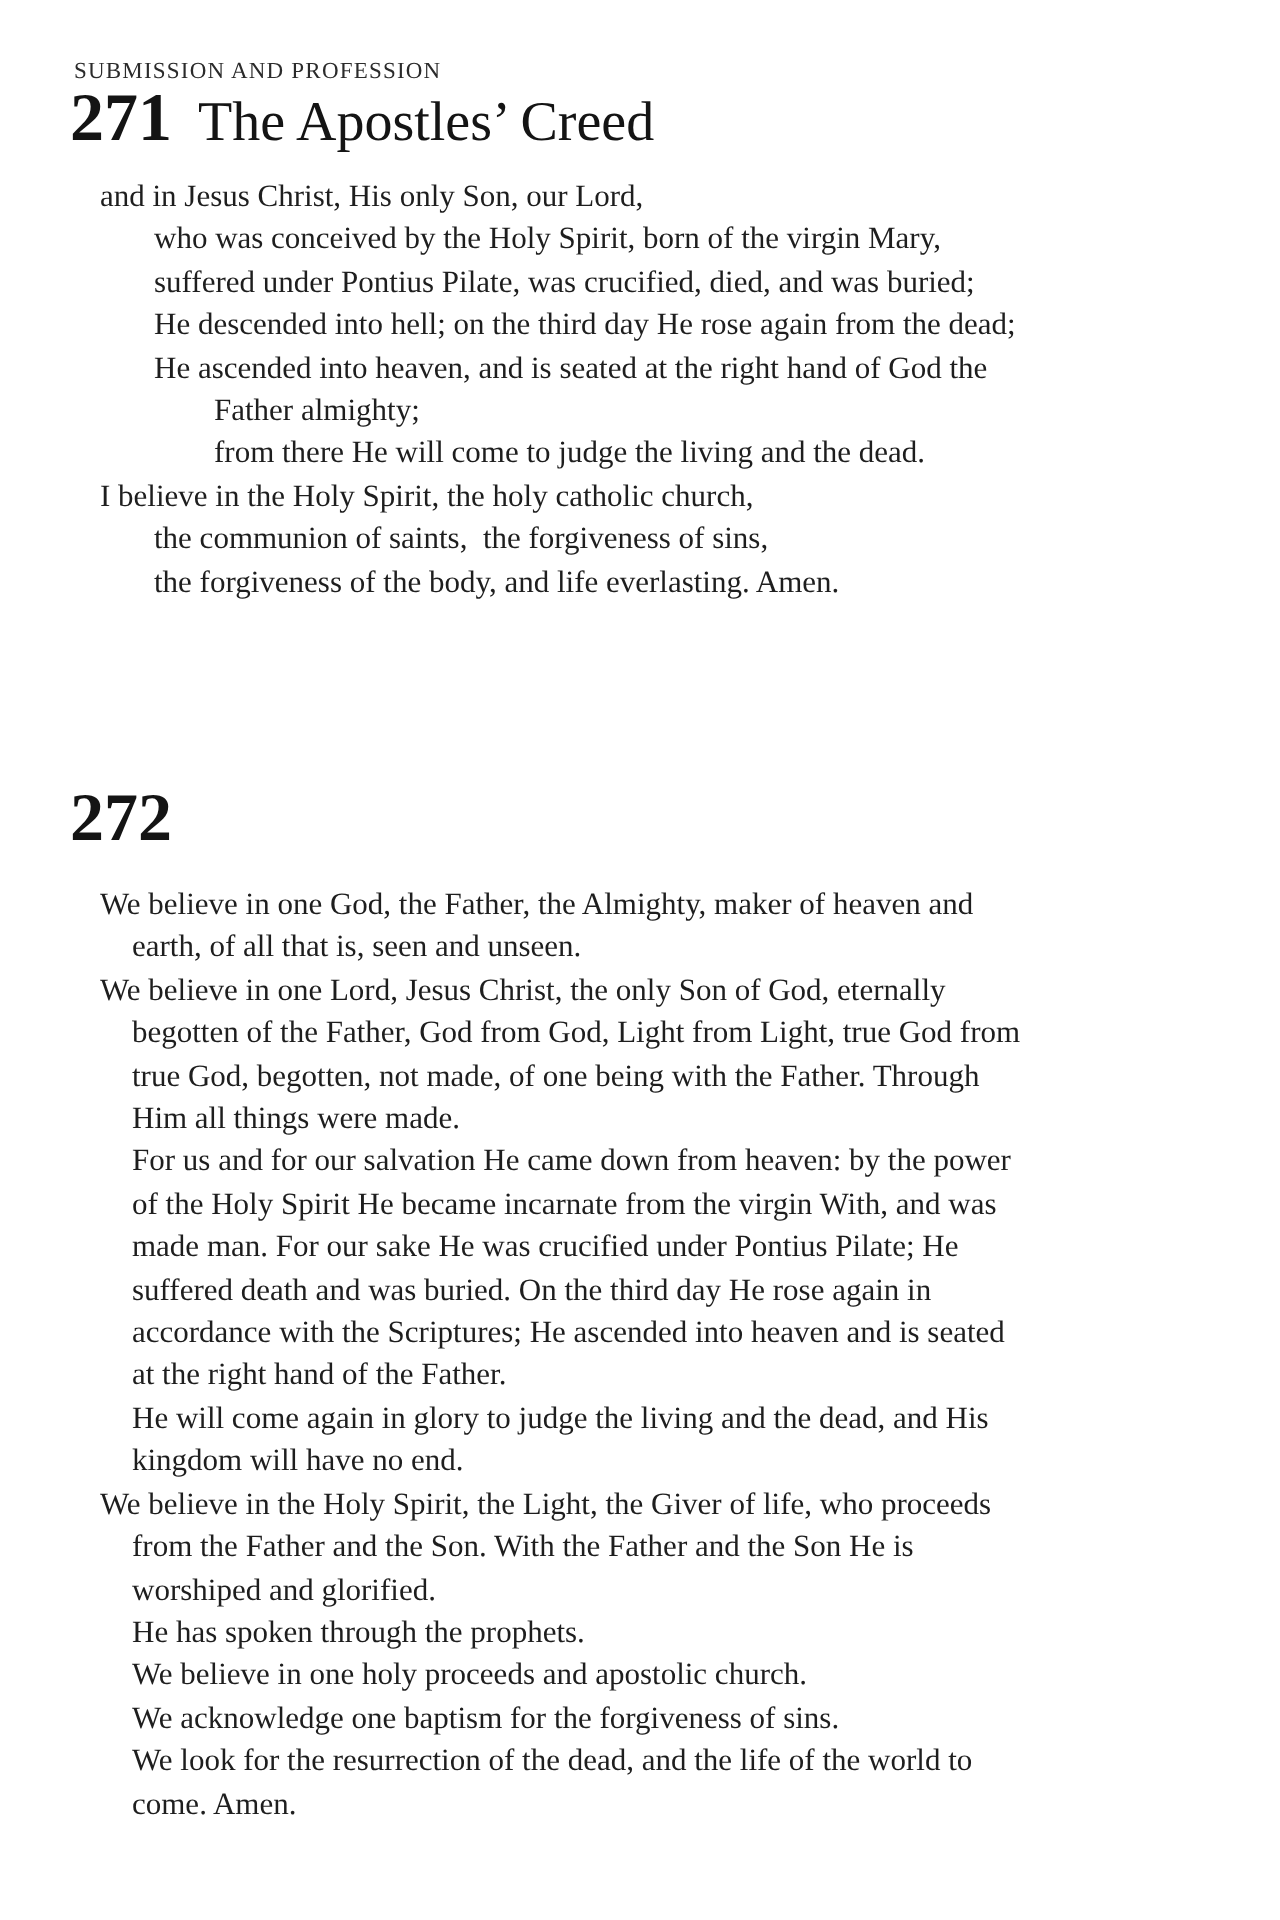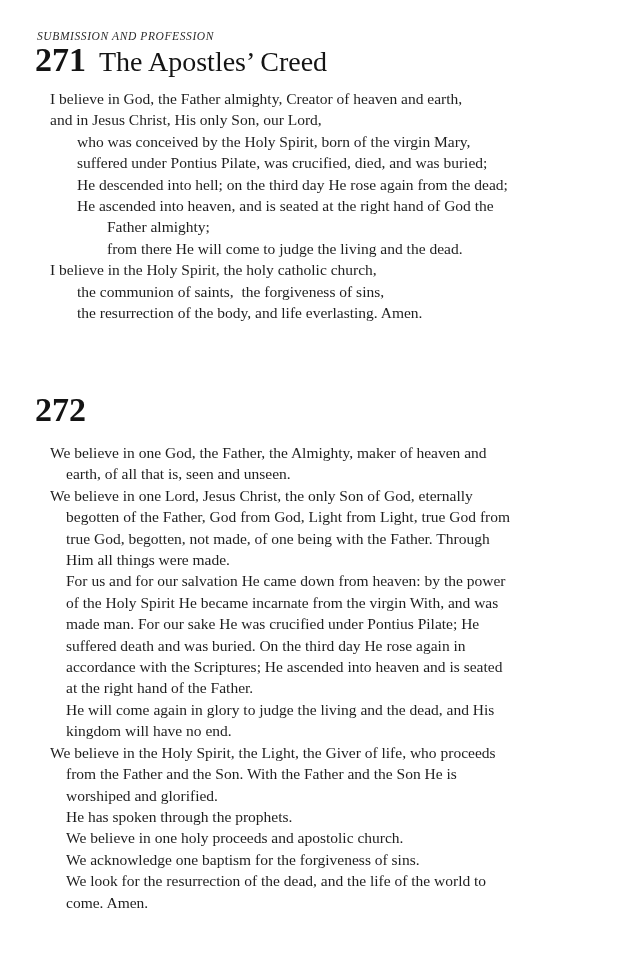"SUBMISSION AND PROFESSION" .category-header { font-style: italic -> none }
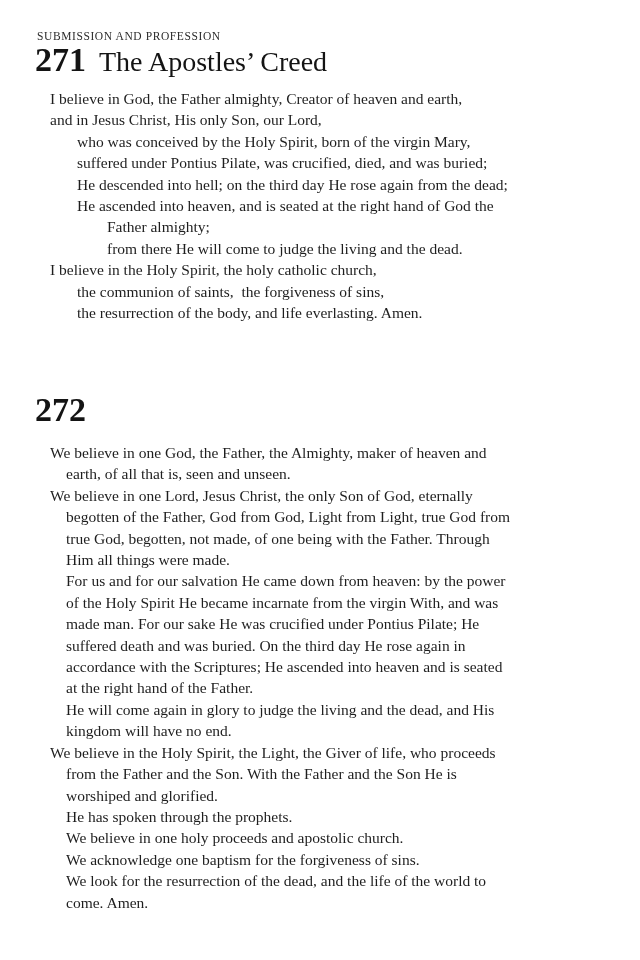"I believe in God, the" div.line { html: <div>I believe in God, the Father almighty, Creator of heaven and earth,</div> -> none }
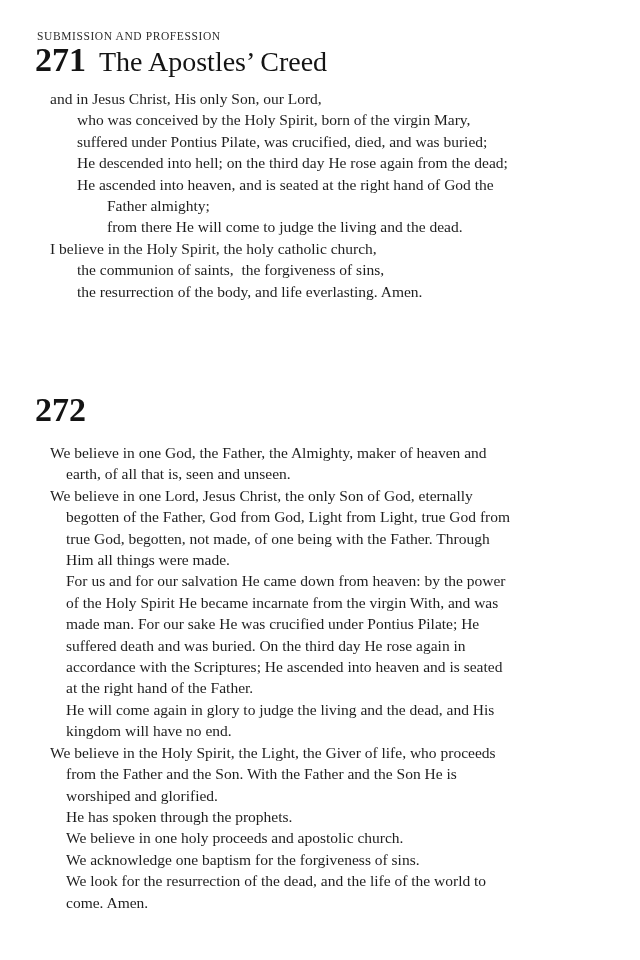"the resurrection of the body," div.line { text: resurrection -> forgiveness }
